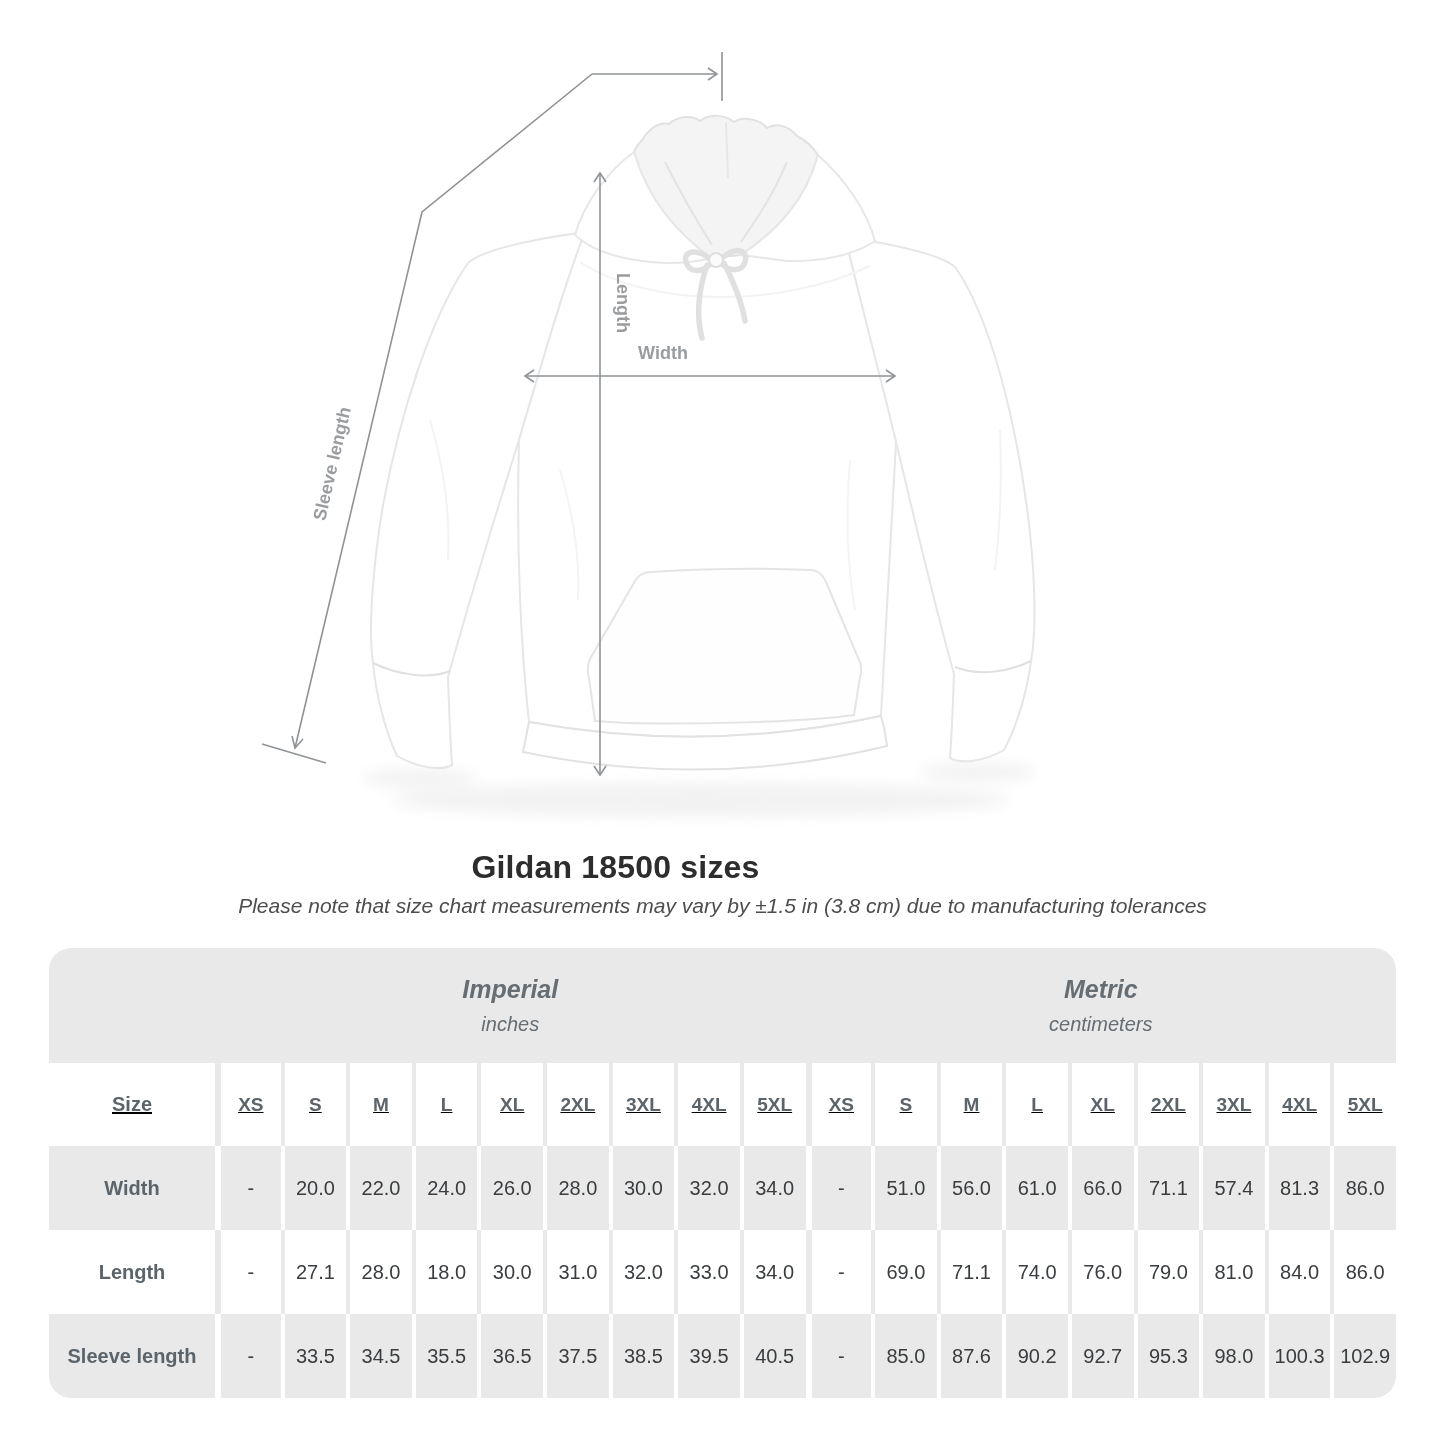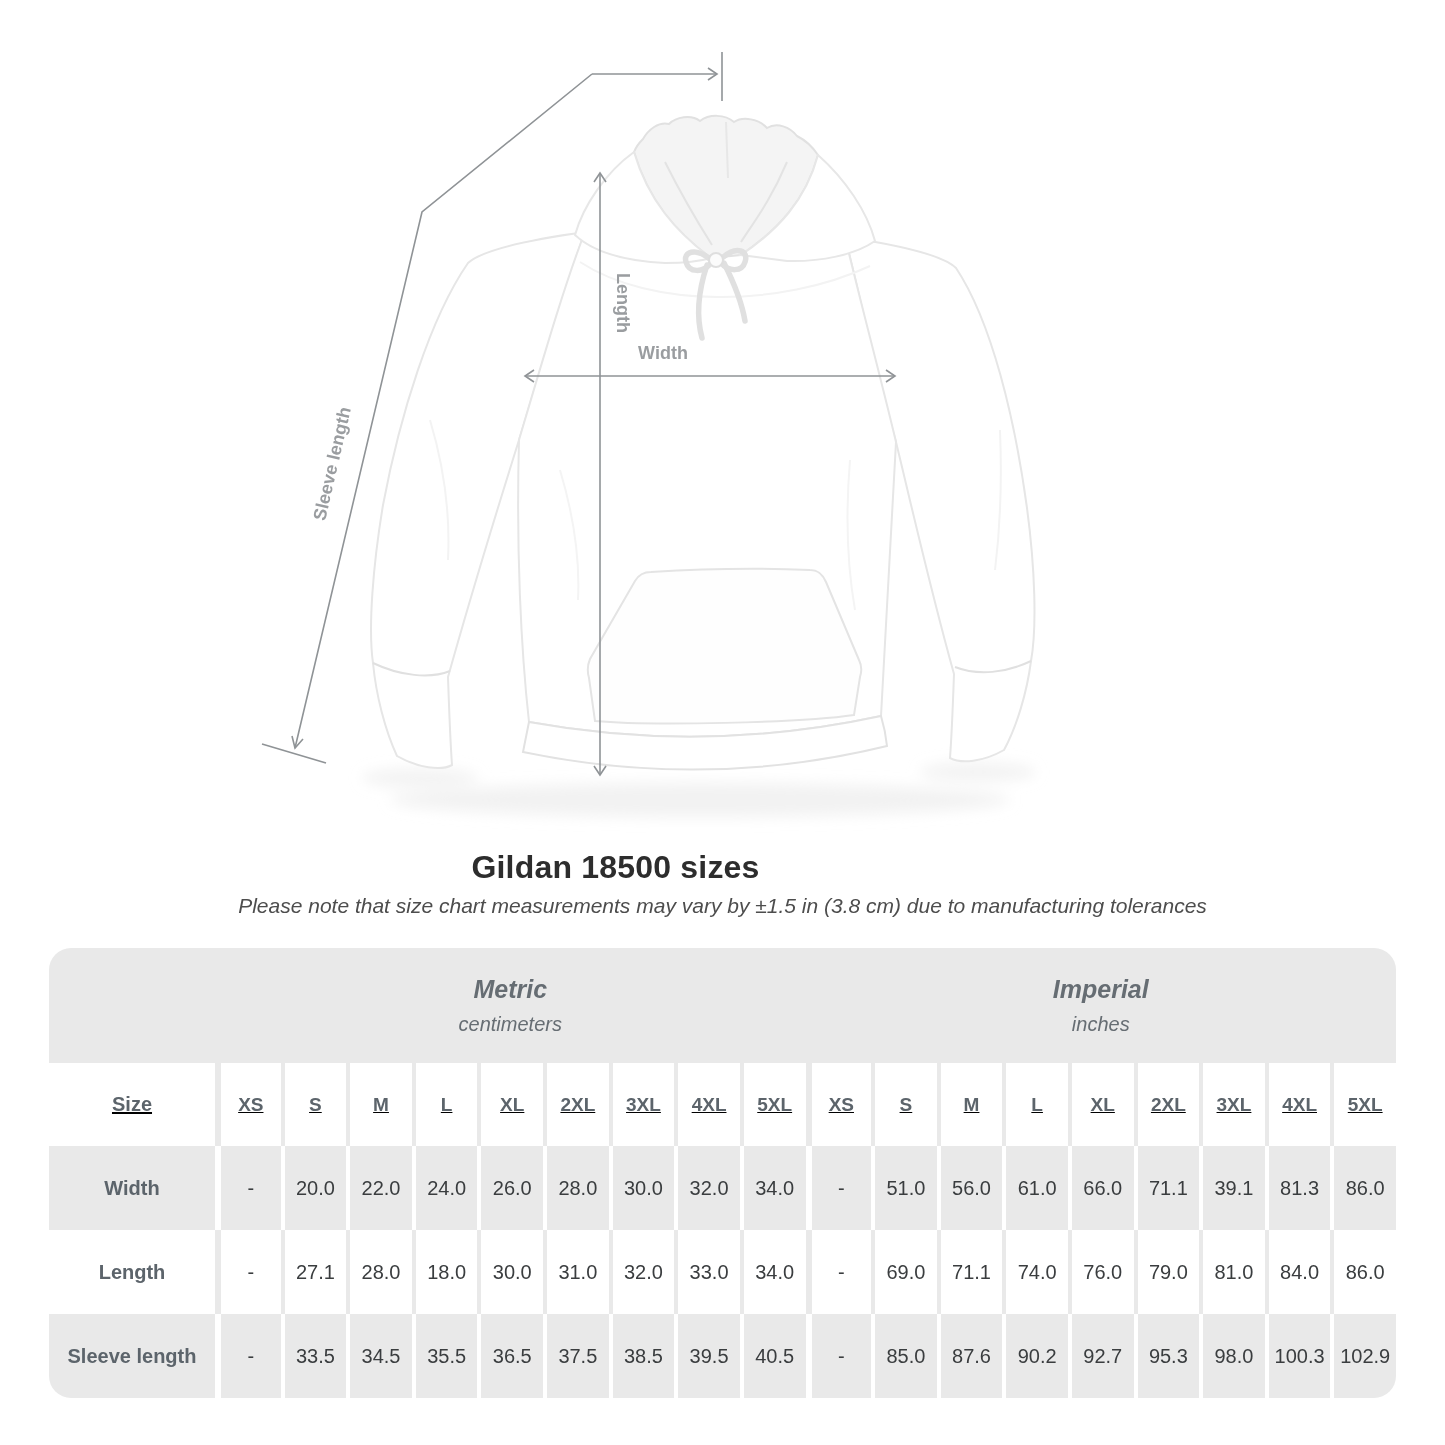"Metric" div.ug { order: before "Imperial" -> after "Imperial" }
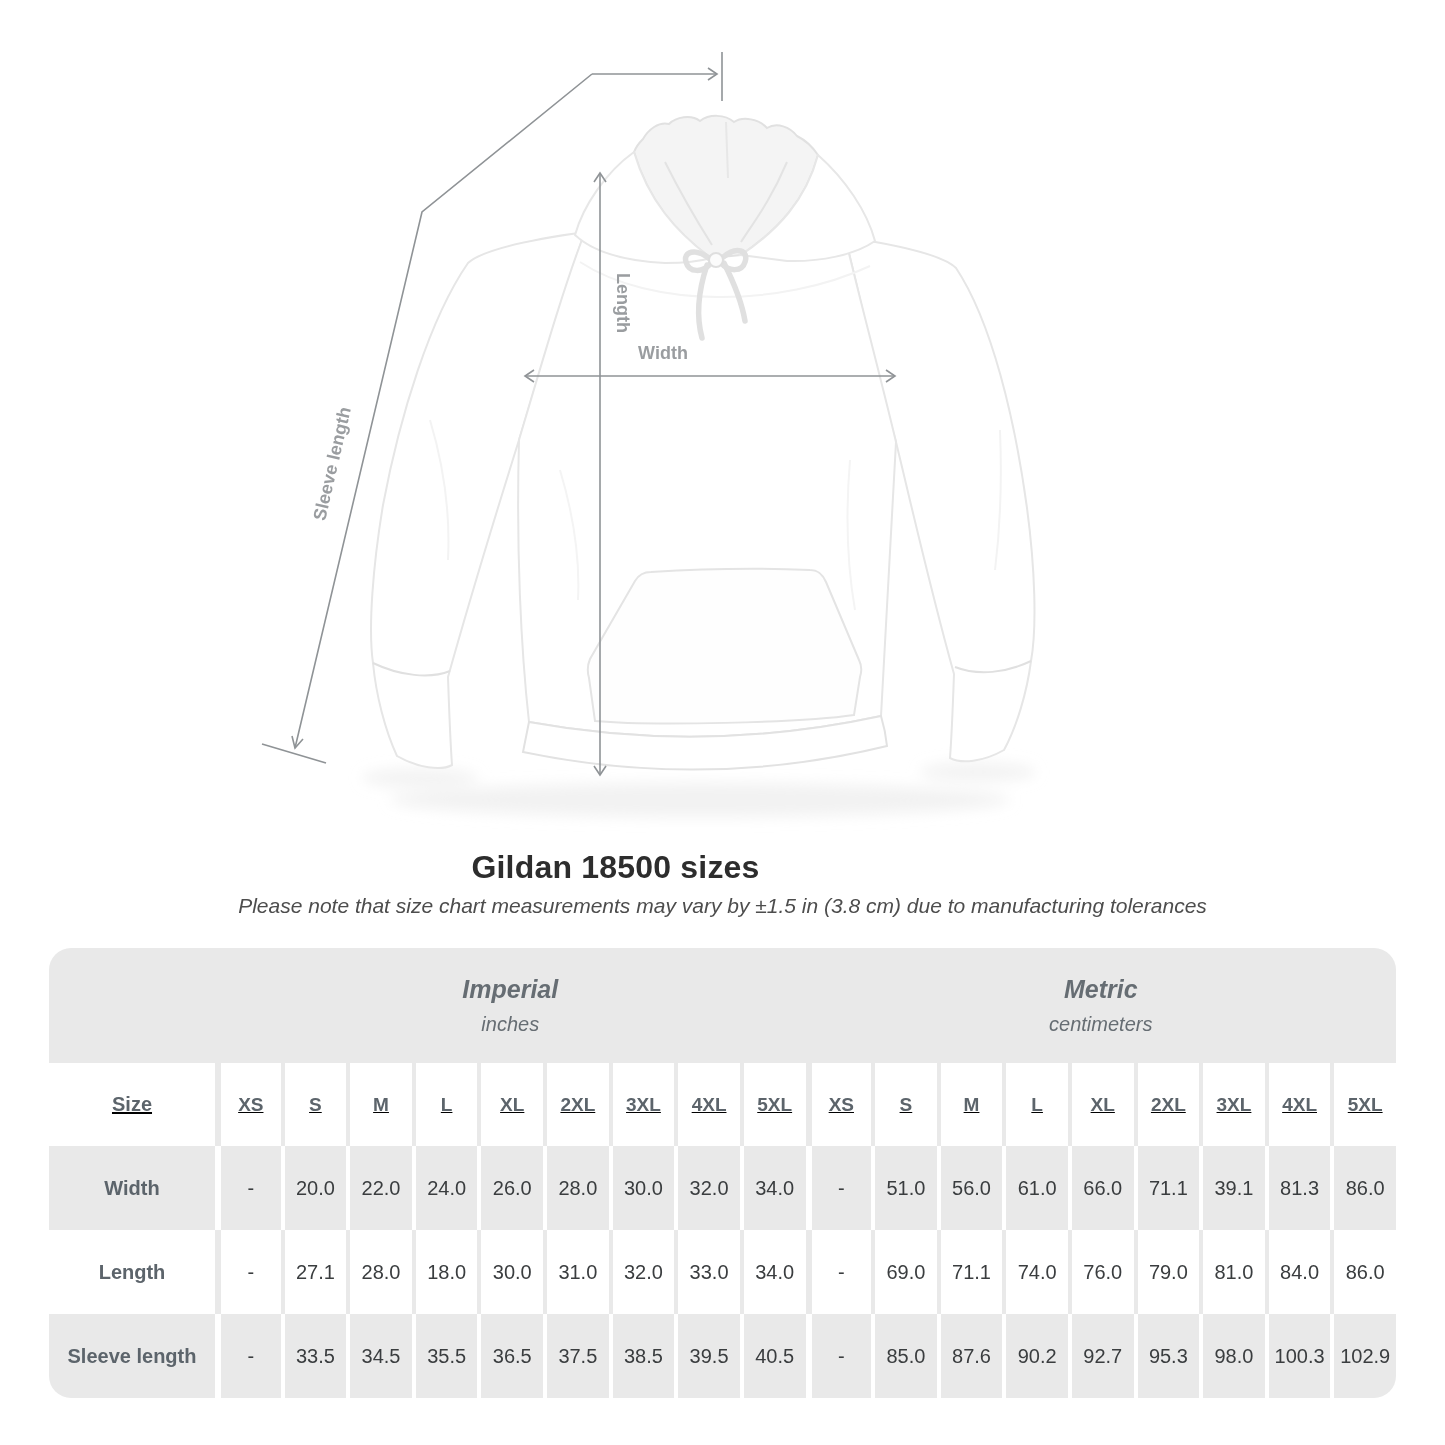"39.1" div.cell { text: 39.1 -> 57.4 }
